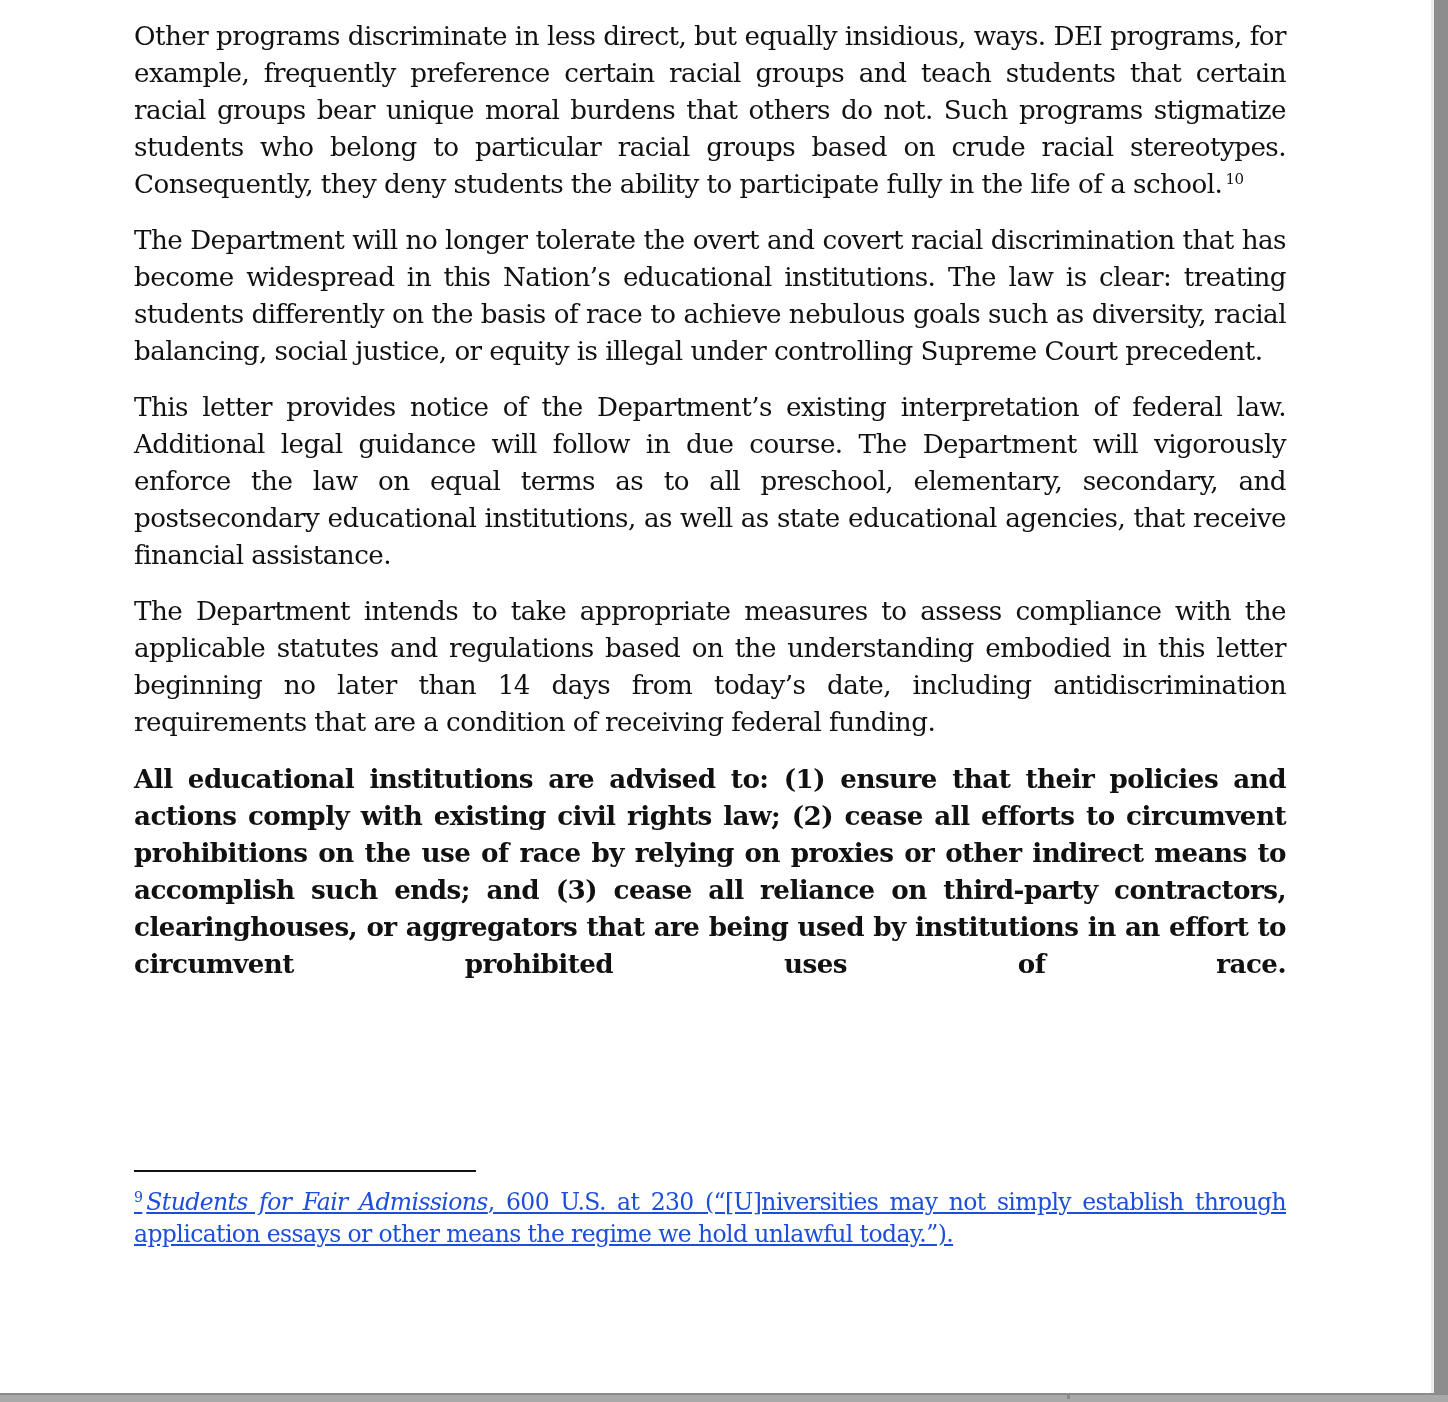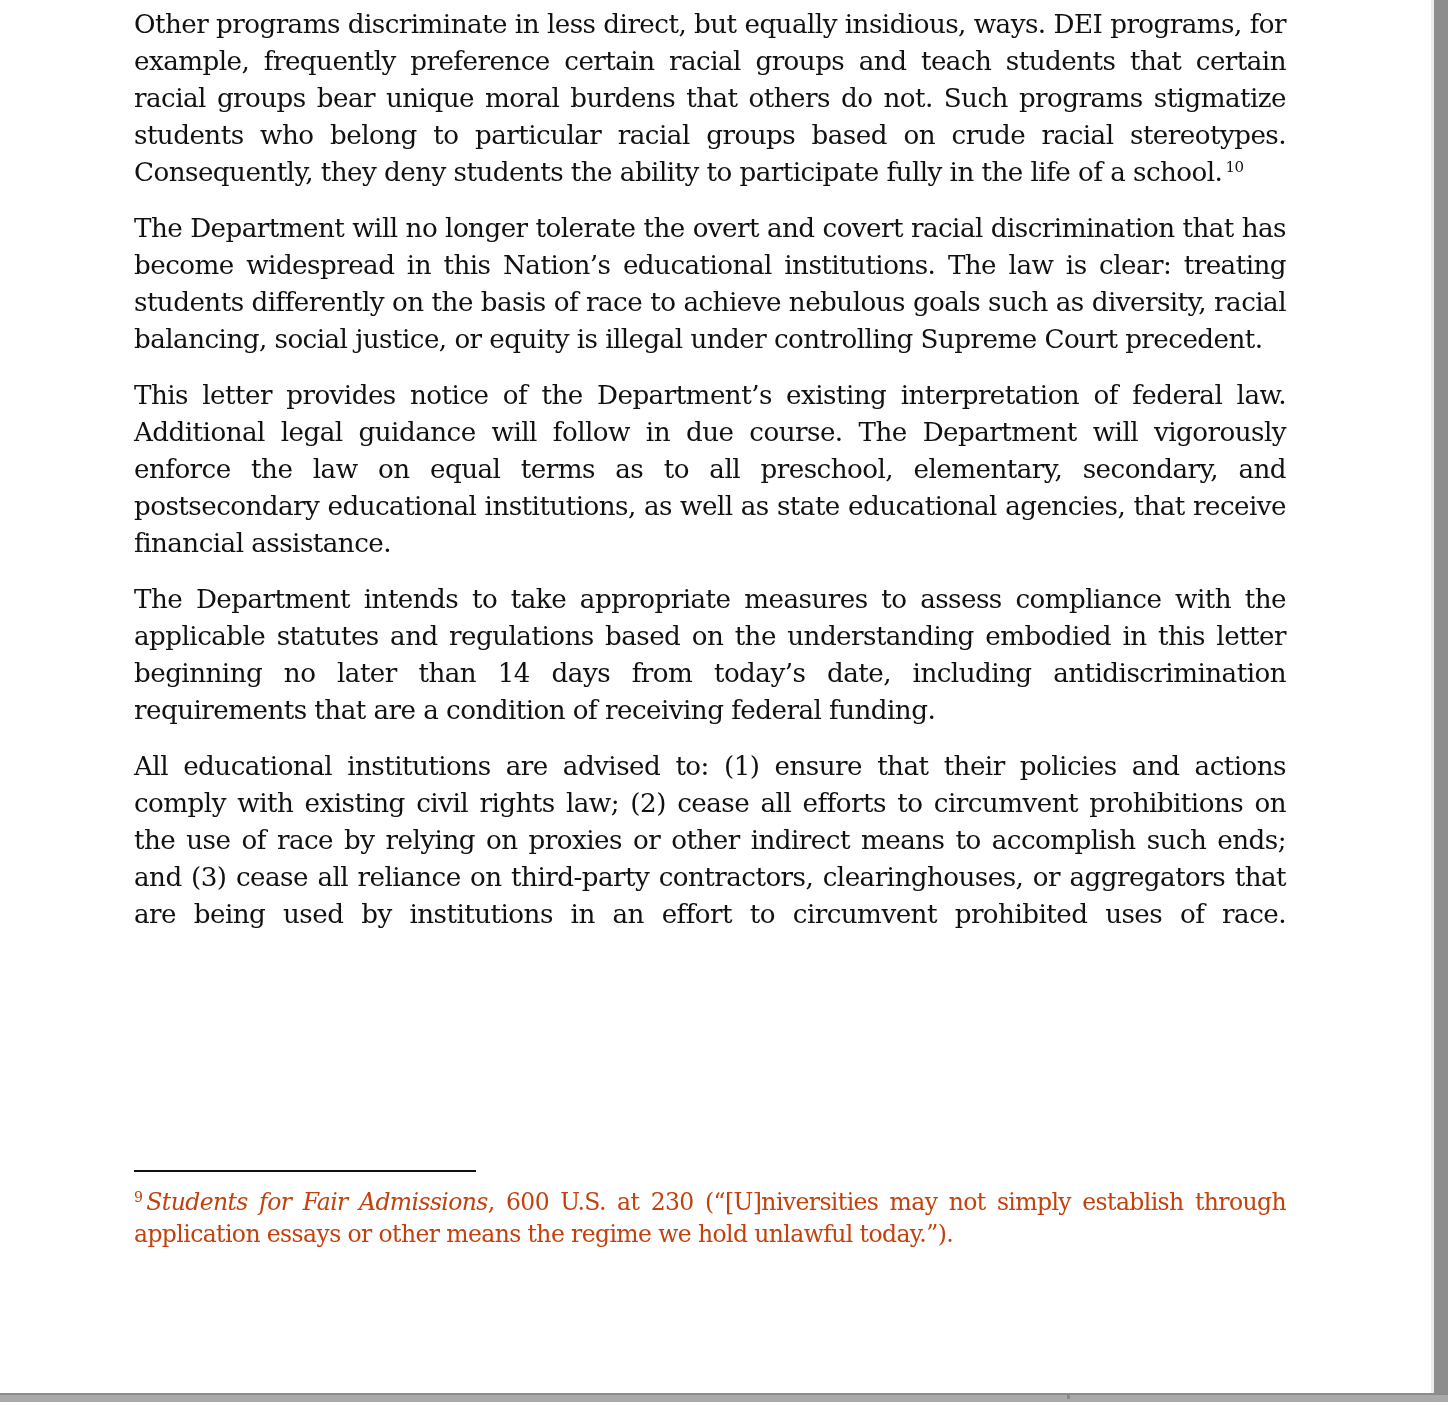"Other programs discriminate in less" .para { margin: 0 0 19px 0 -> 12px 0 19px 0 }
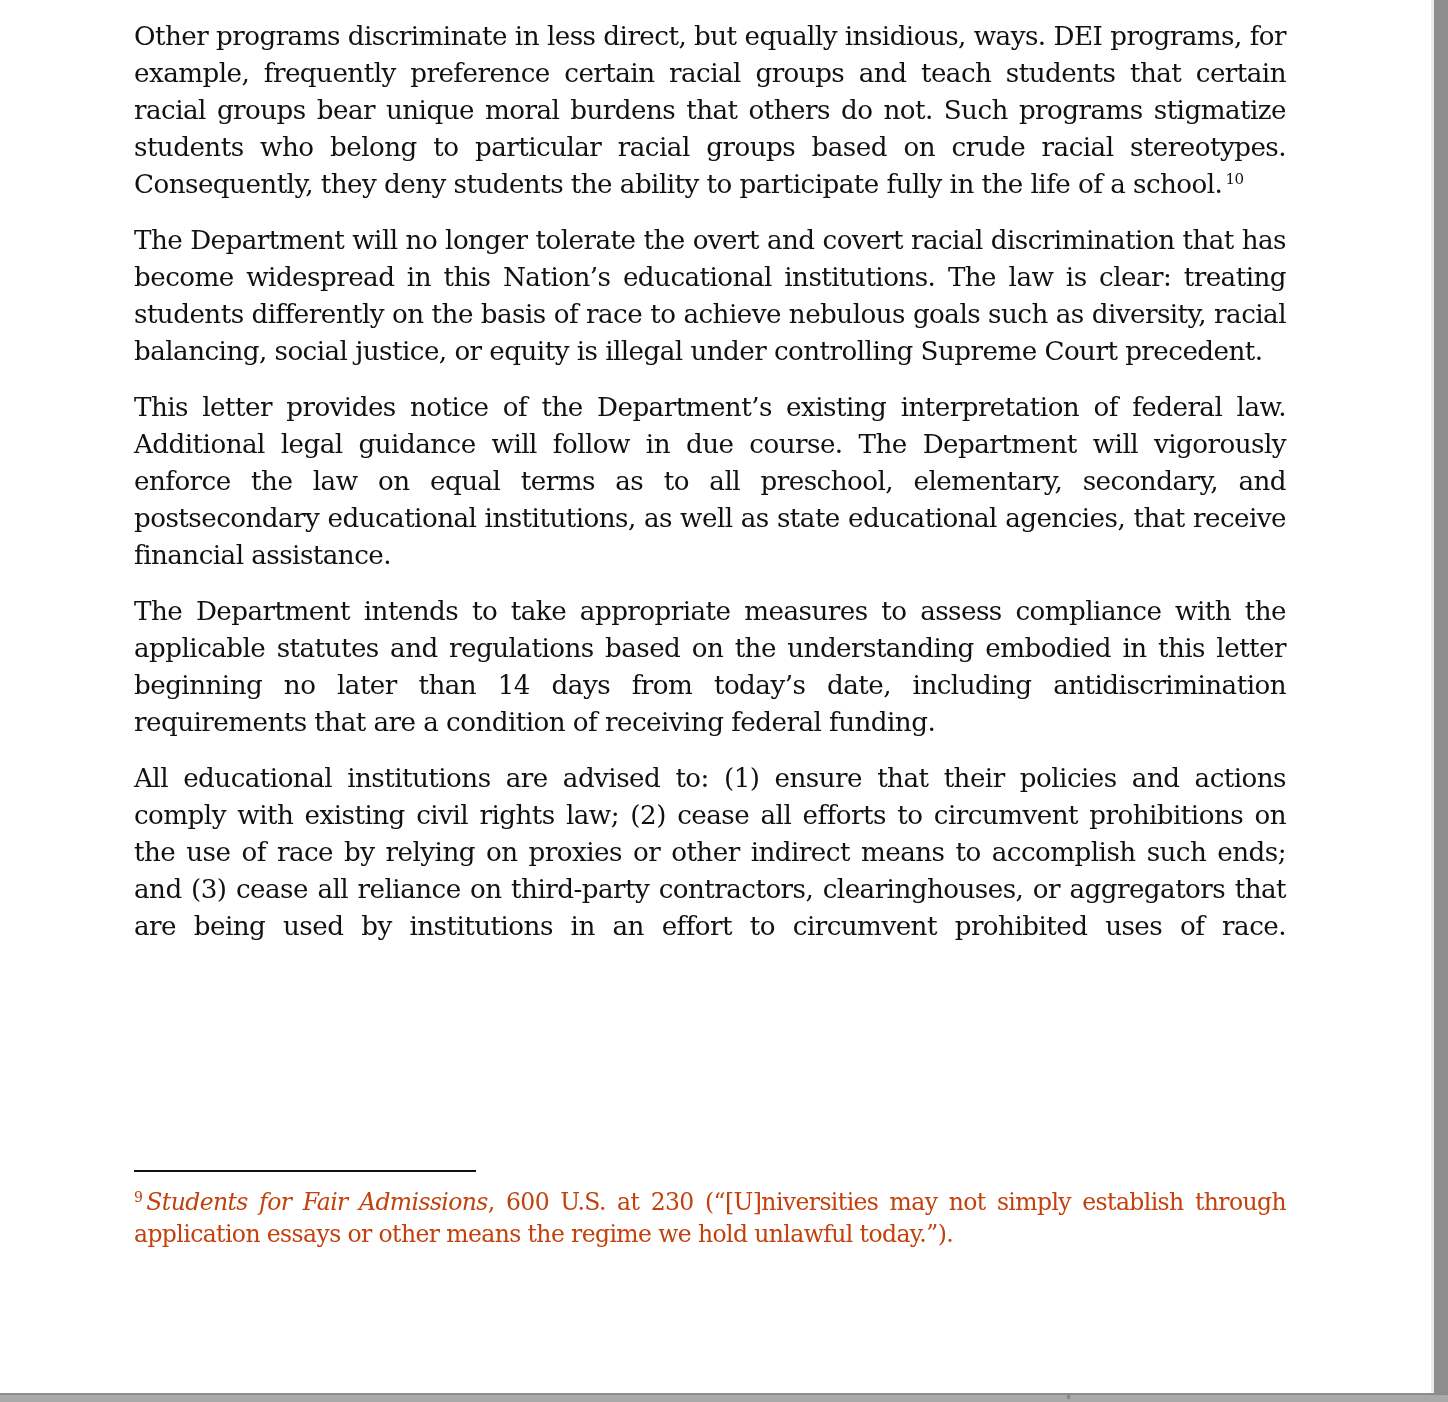"All educational institutions are advised" .para.last-cont { font-weight: none -> bold }
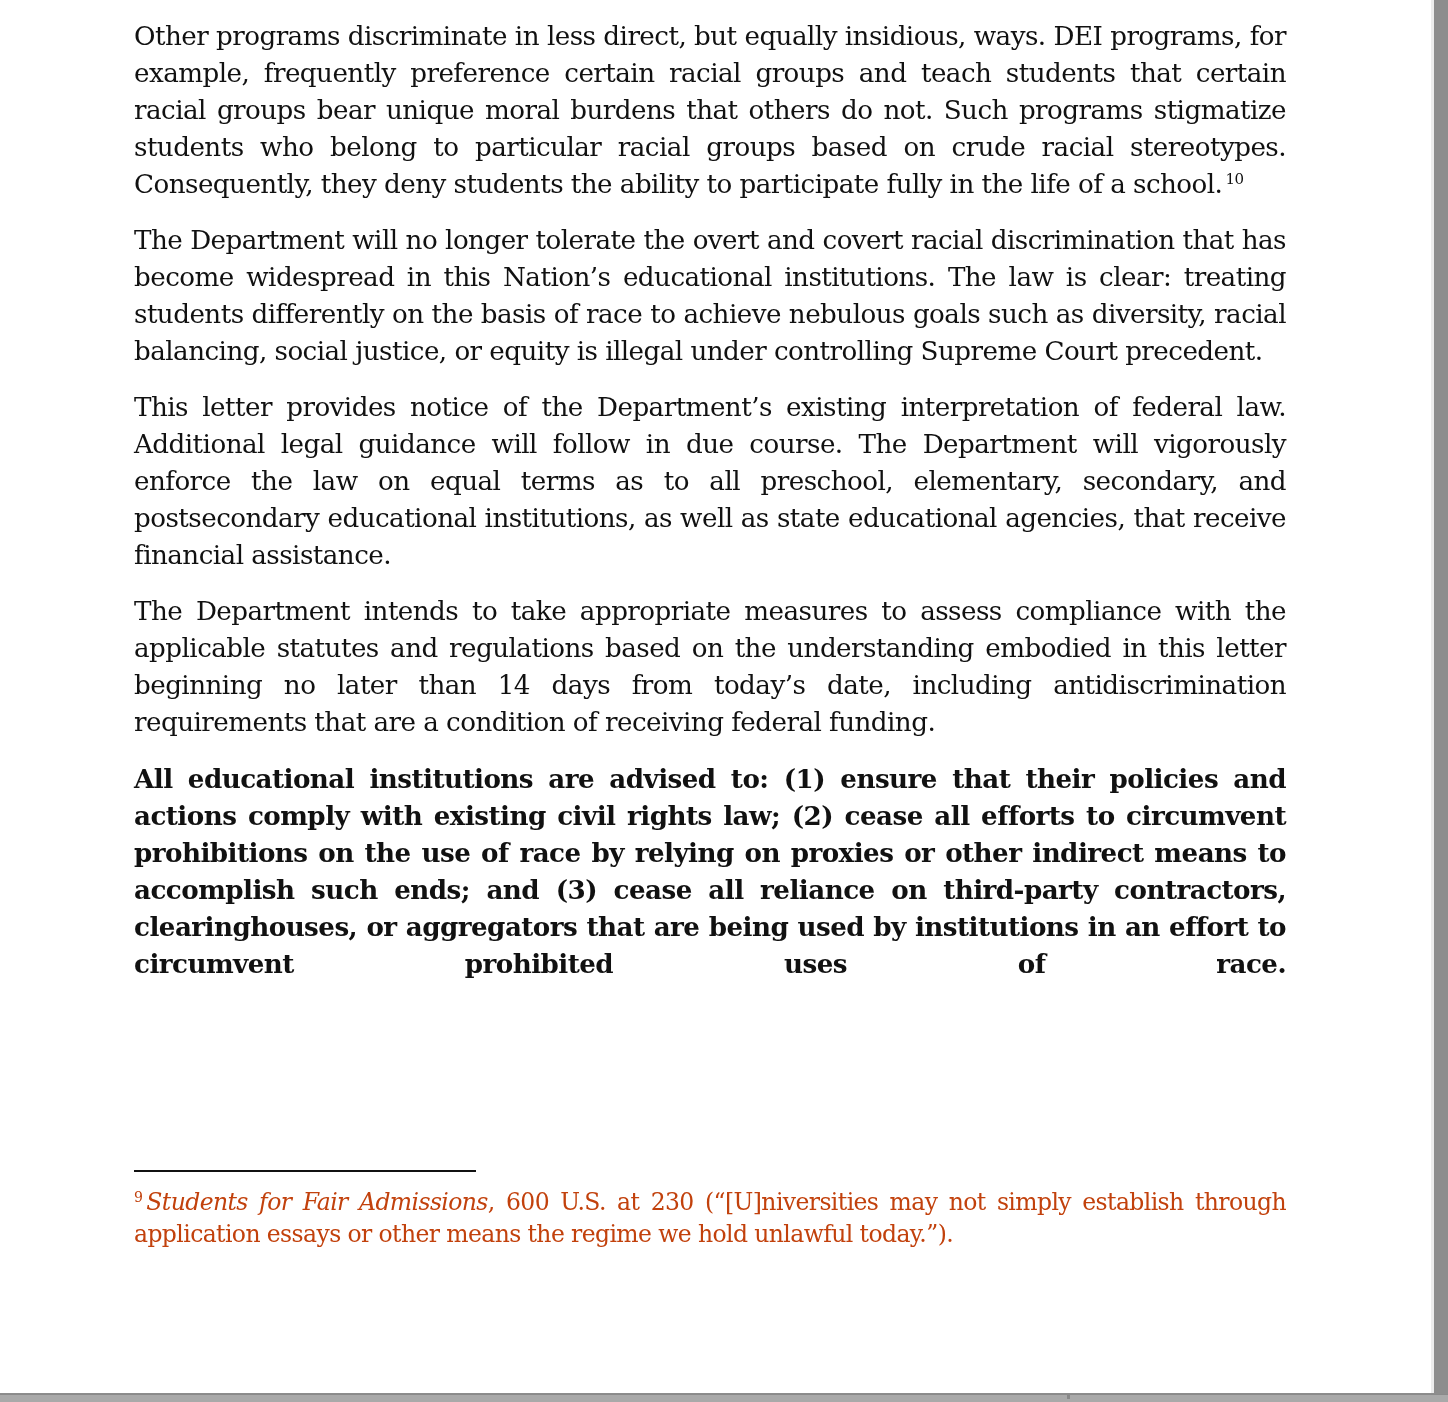"9 Students for Fair Admissions," .footnote { color: #c2410c -> #1d4ed8; text-decoration: none -> underline }
